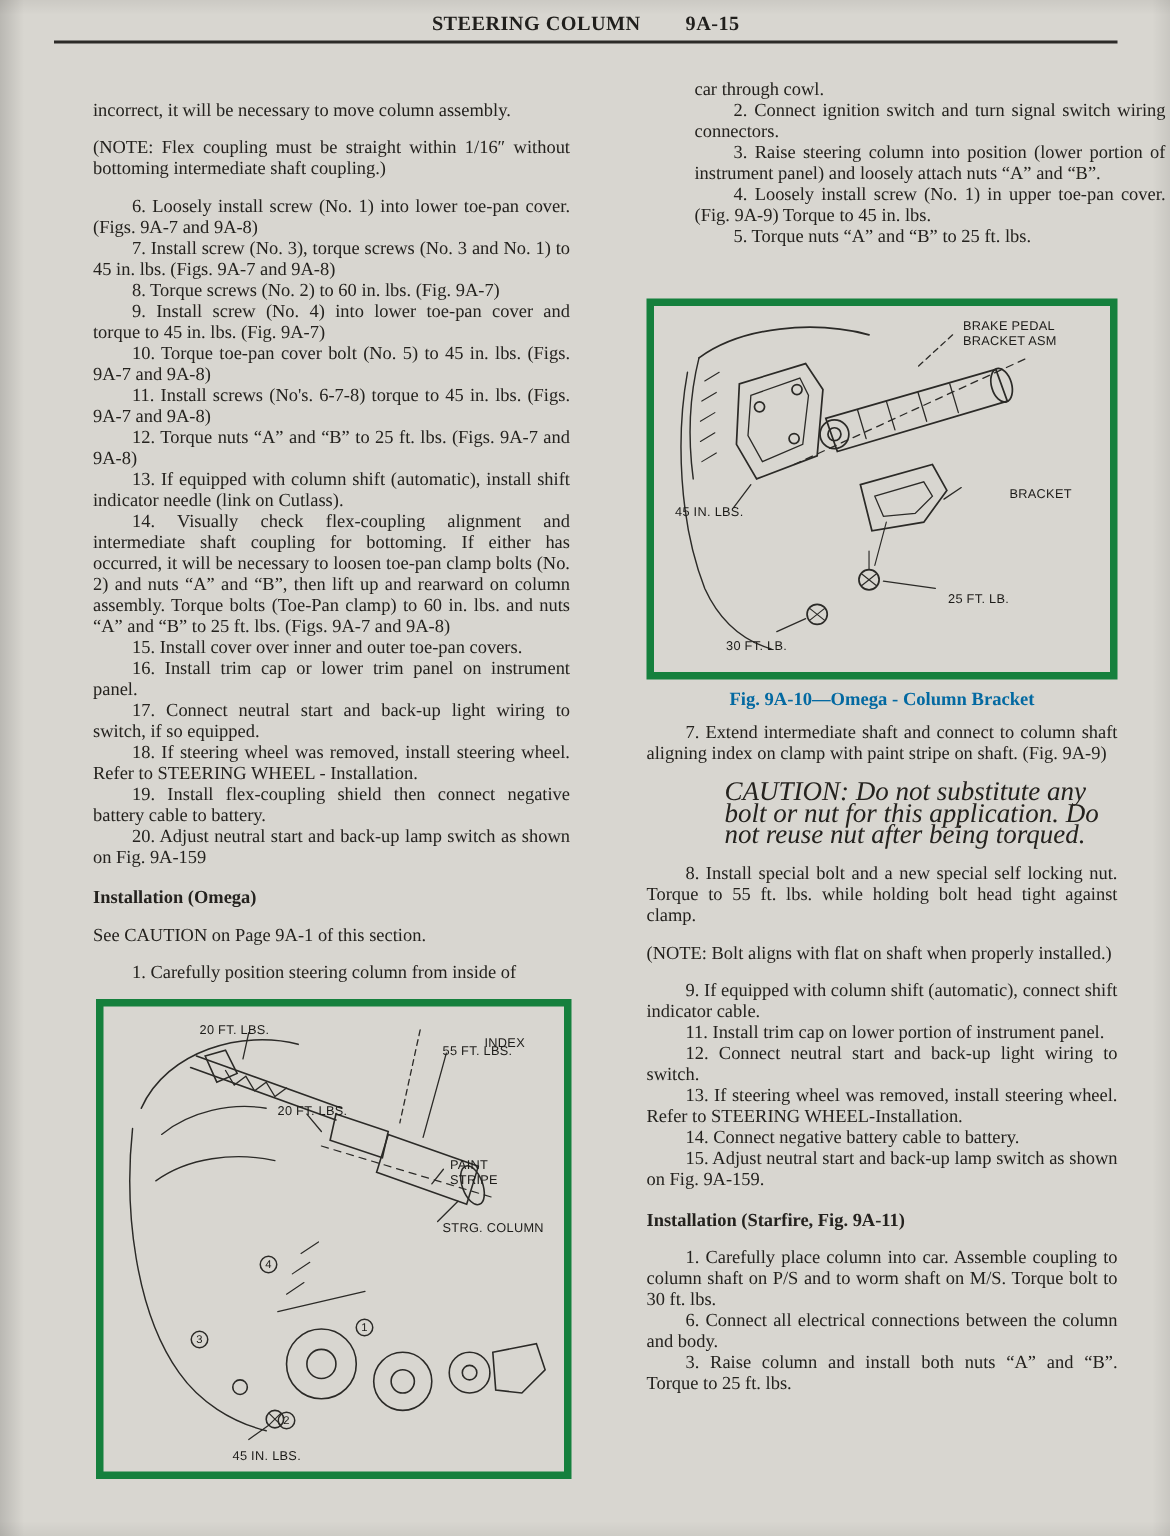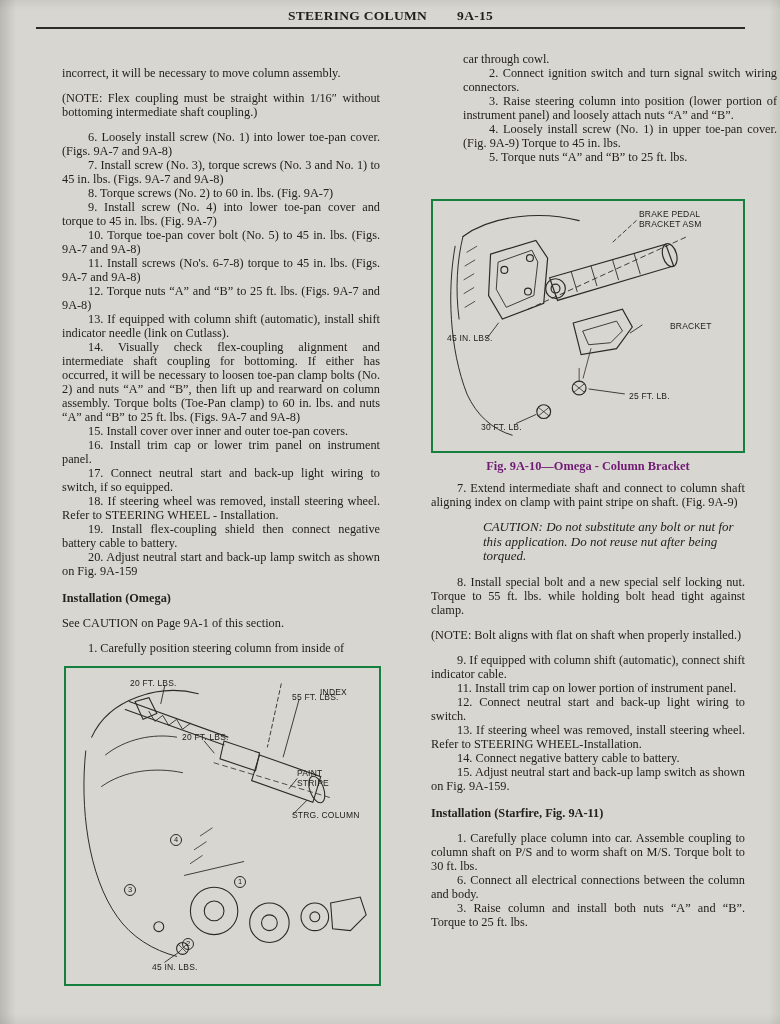"BRAKE PEDAL BRACKET ASM" .figure { border: 2px solid #15803d -> 5px solid #15803d }
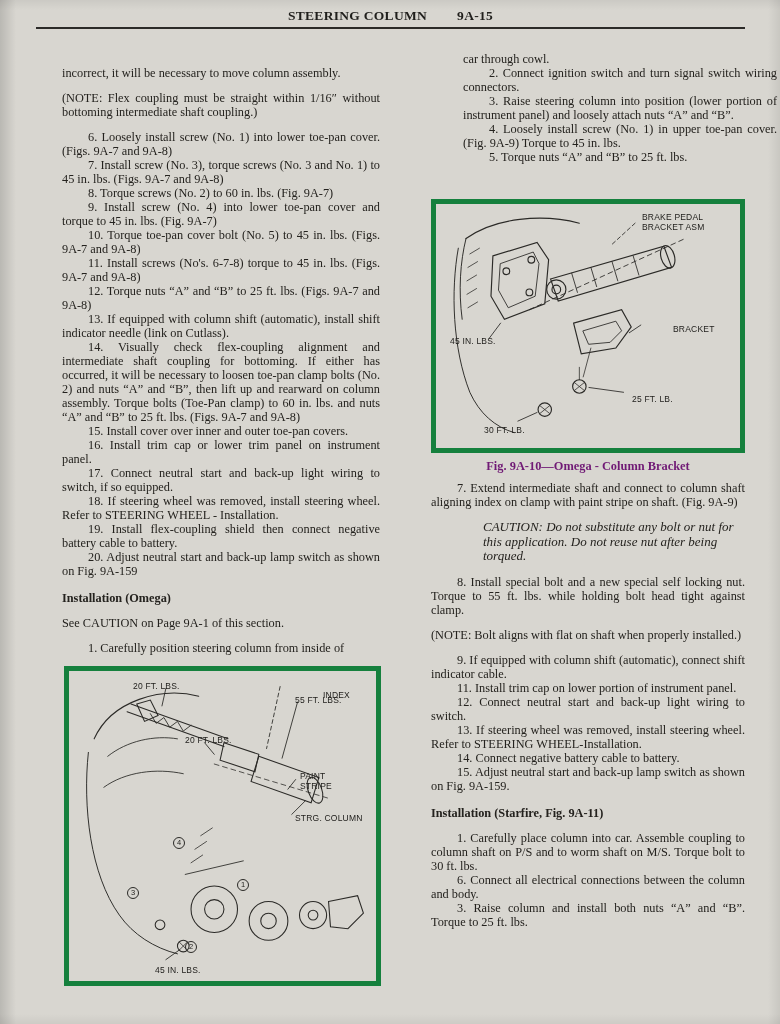"Fig. 9A-10—Omega - Column Bracket" .figcap { color: #701a75 -> #0369a1 }
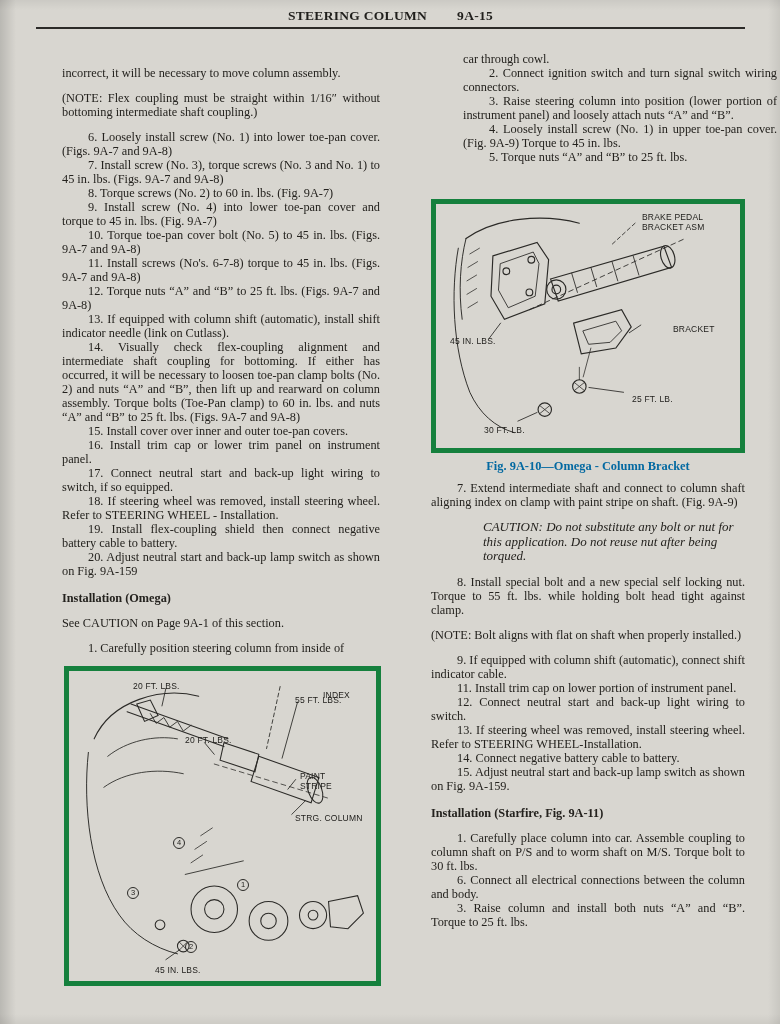"CAUTION: Do not substitute any" p.caution { font-size: 13px -> 18px }
